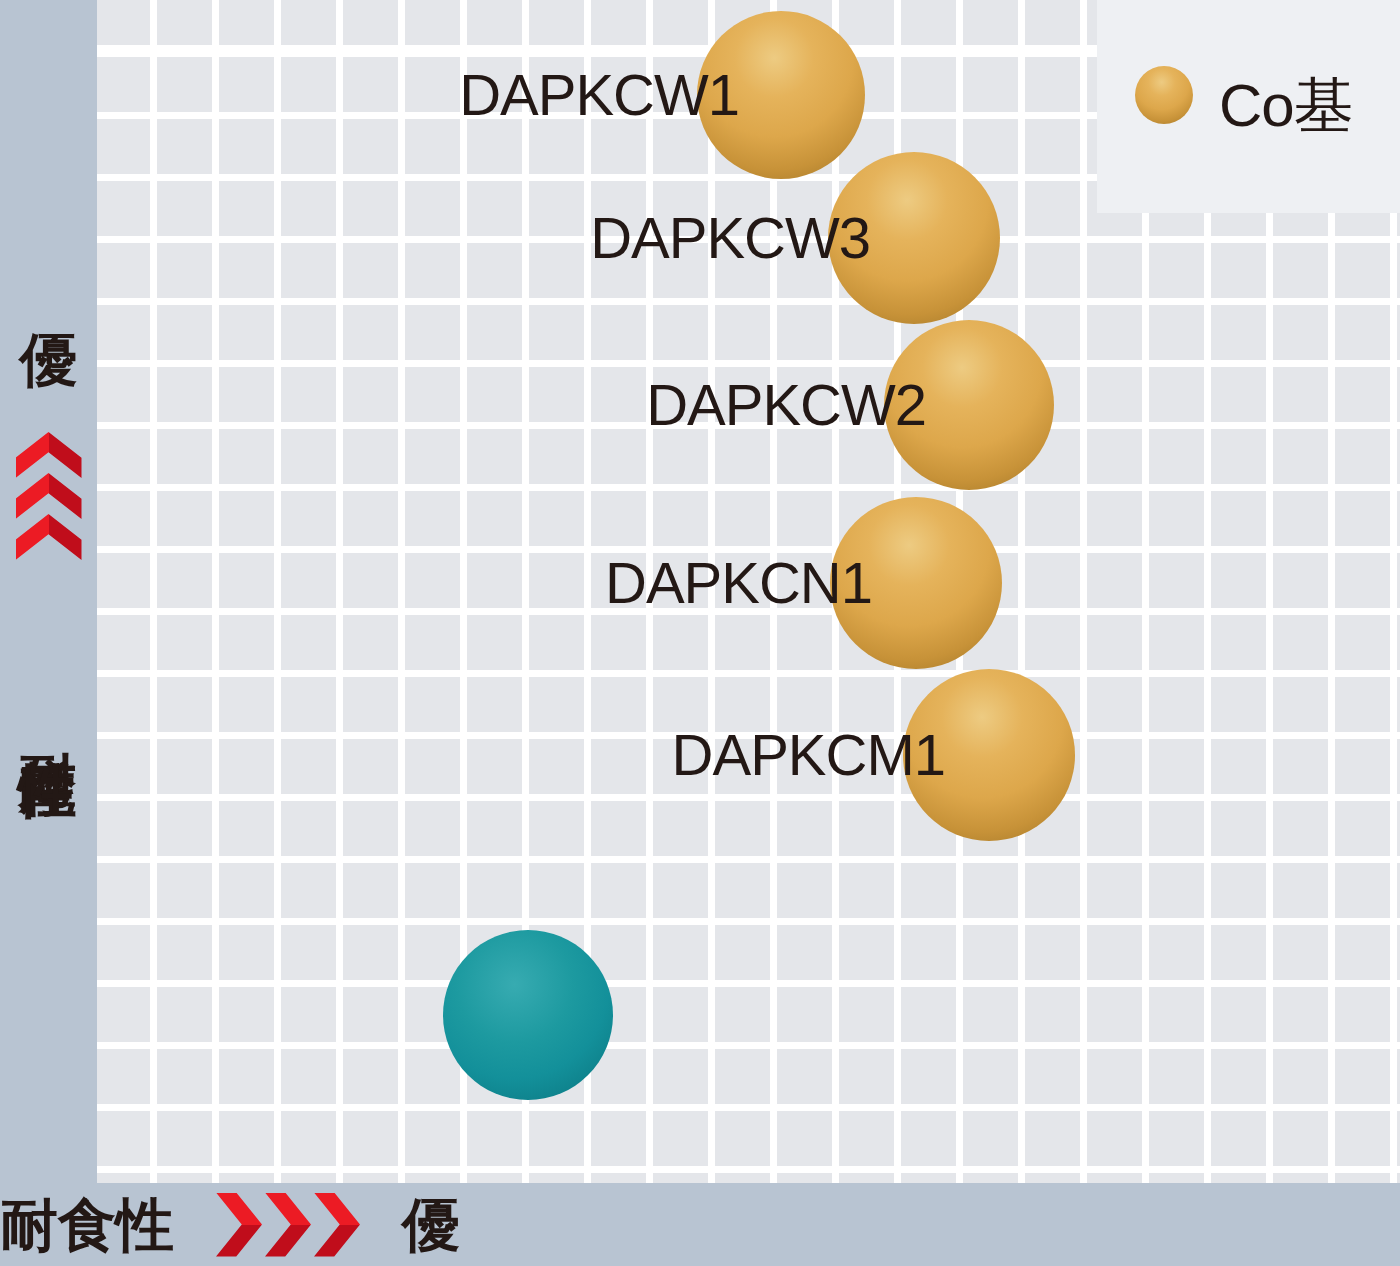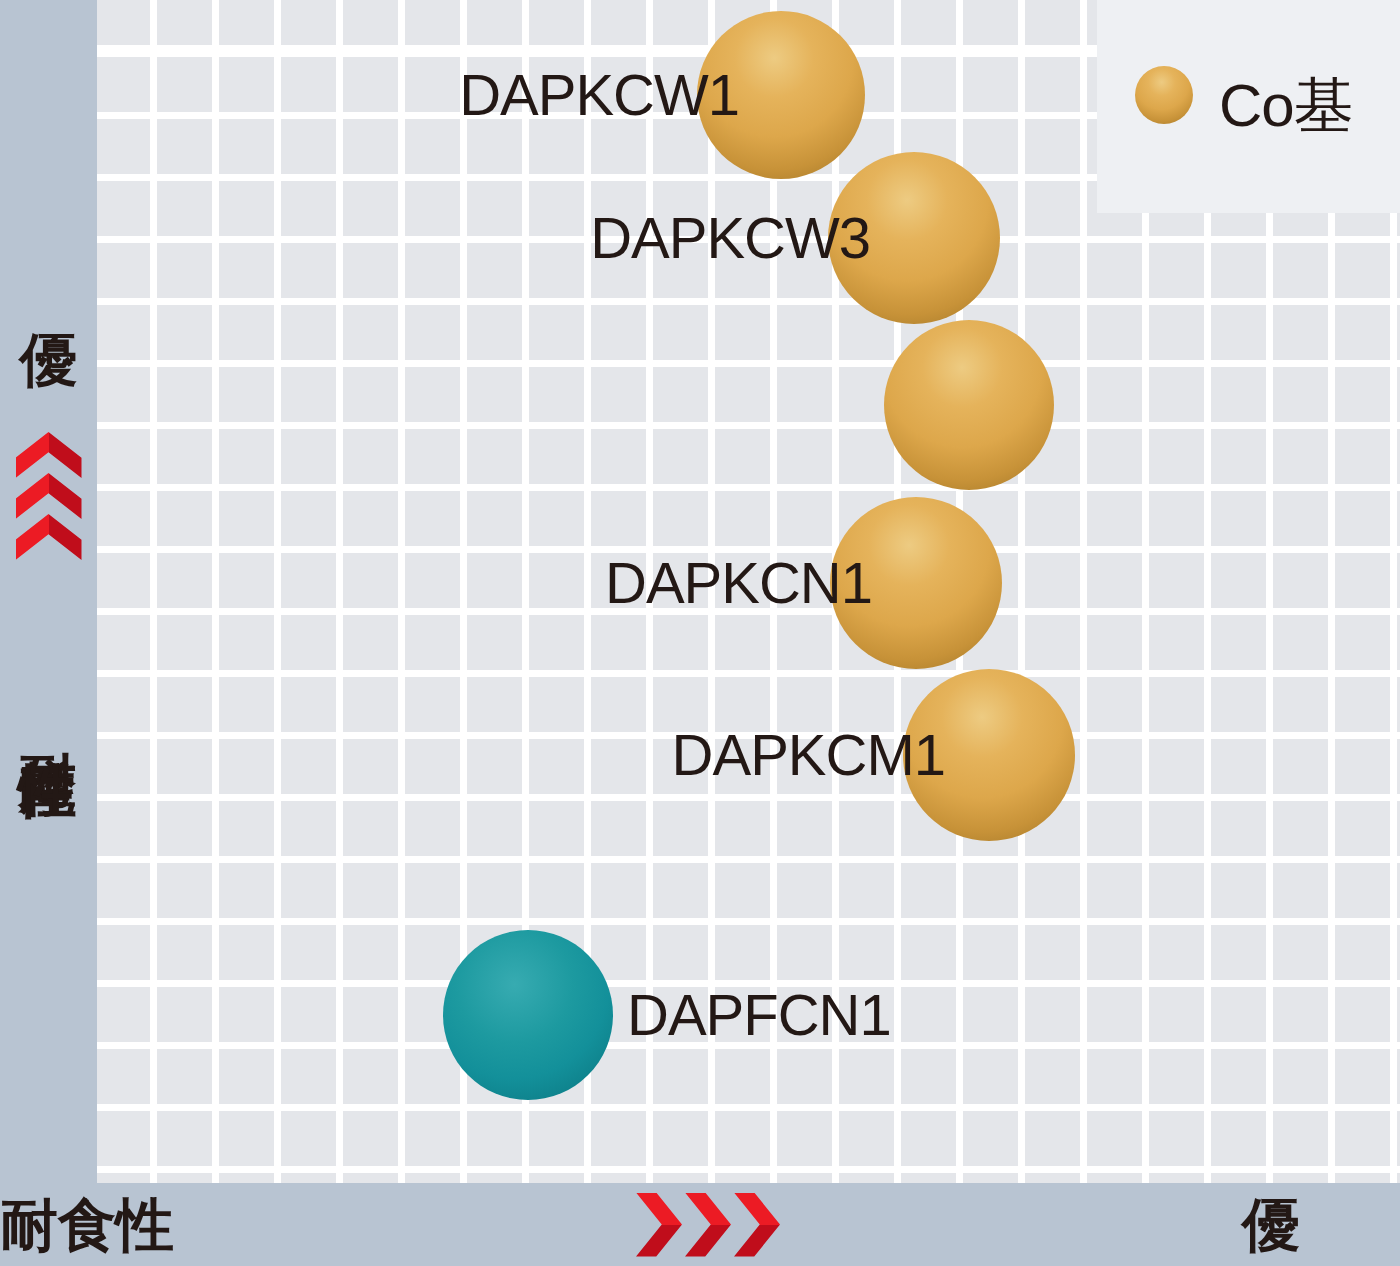"DAPKCW2" div.bubble-label { html: none -> <div>DAPKCW2</div> }
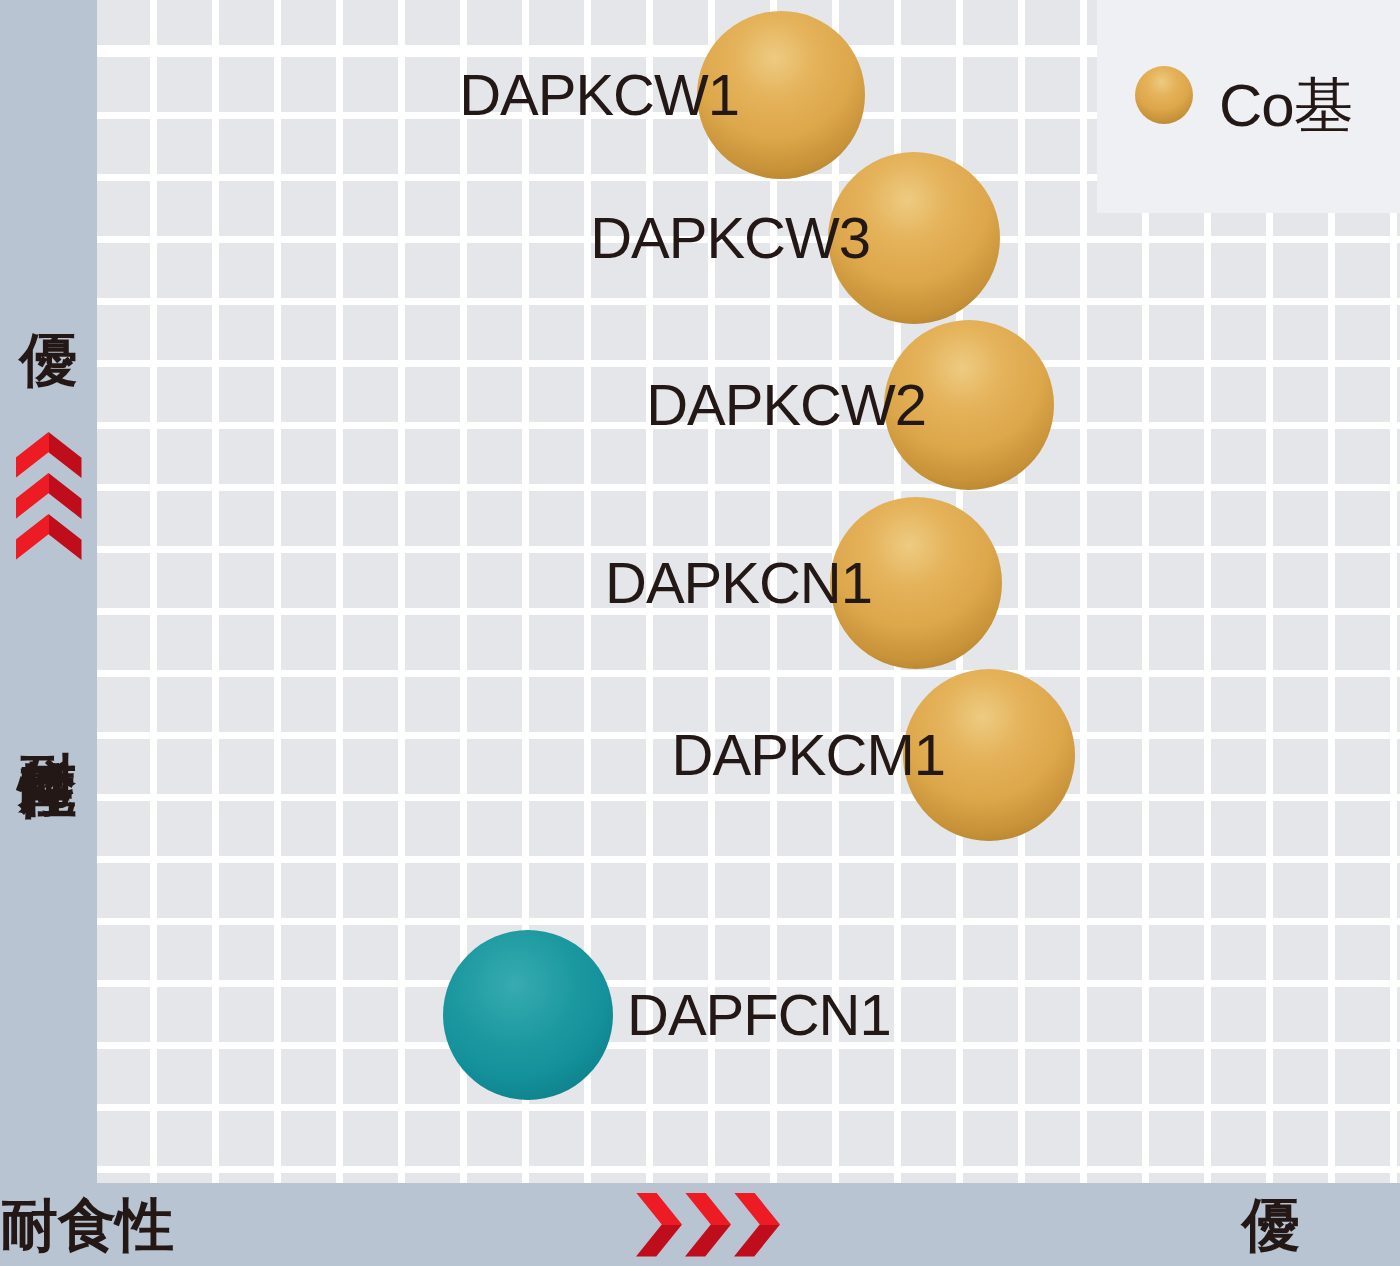"DAPFCN1" div.bubble-label { html: <div>DAPFCN1</div> -> none }
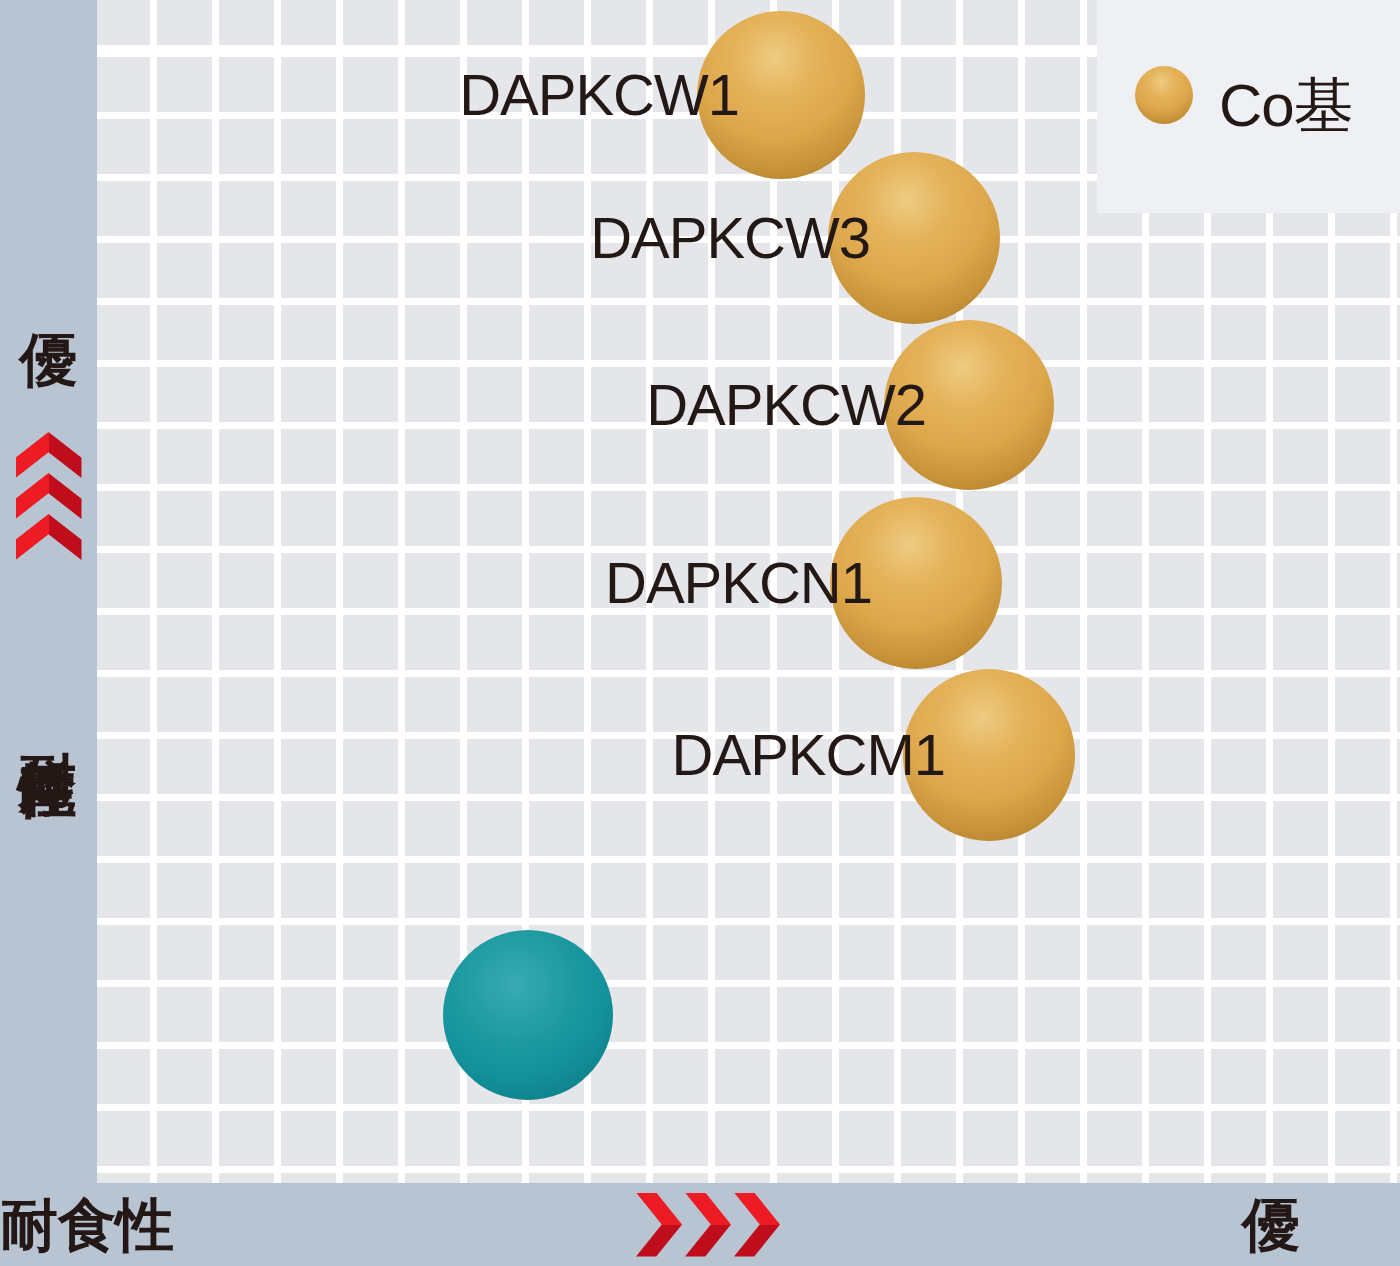"耐食性" .x-band { justify-content: space-between -> flex-start }
